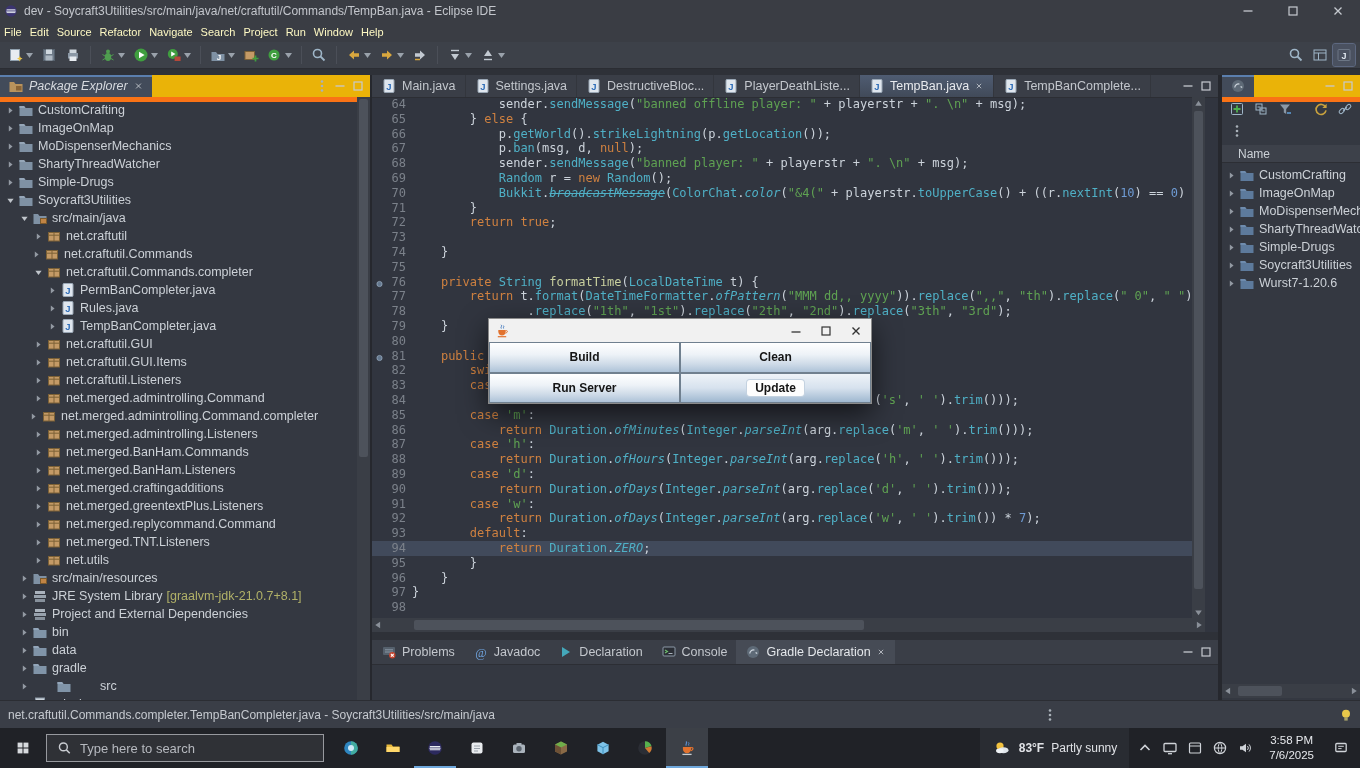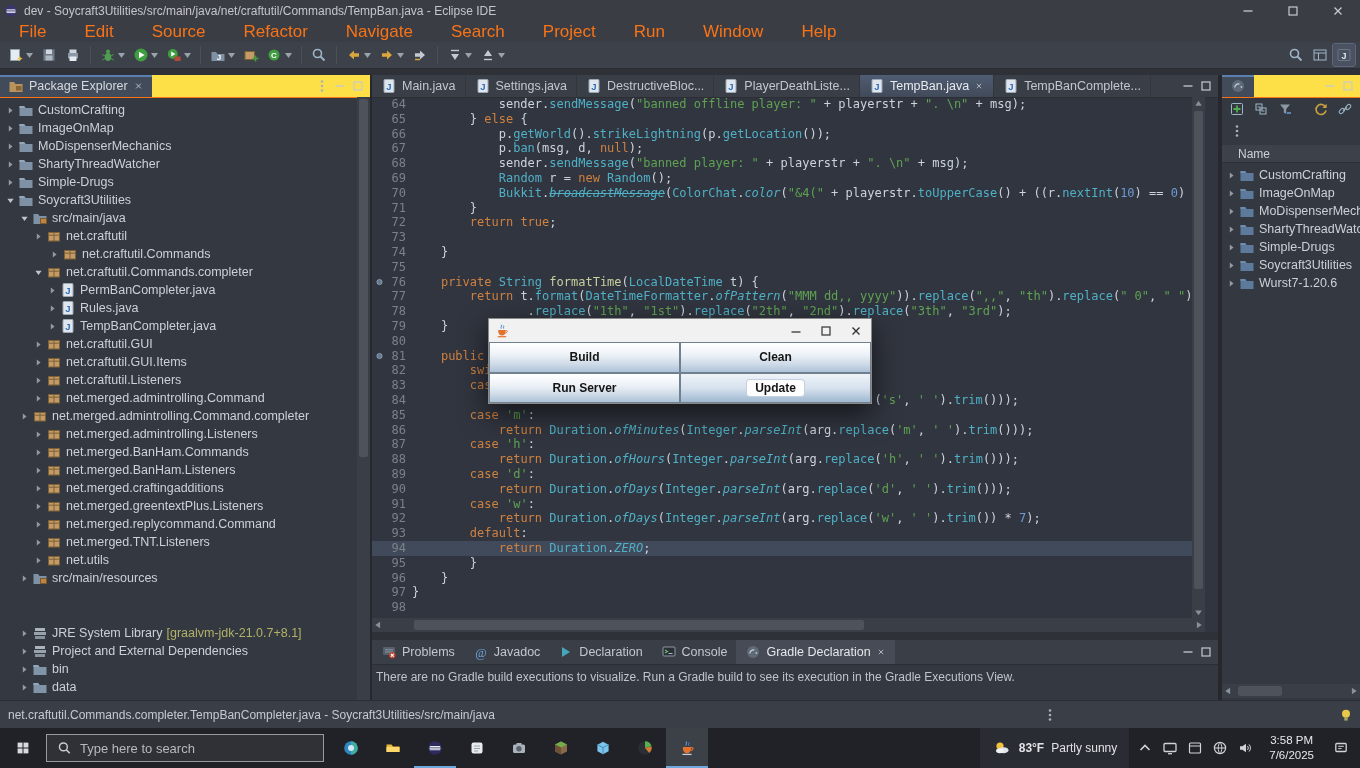"File" .menu-item { color: #f97316 -> #fef9c3; font-size: 17px -> 11px; padding: 0 19px -> 0 4px }
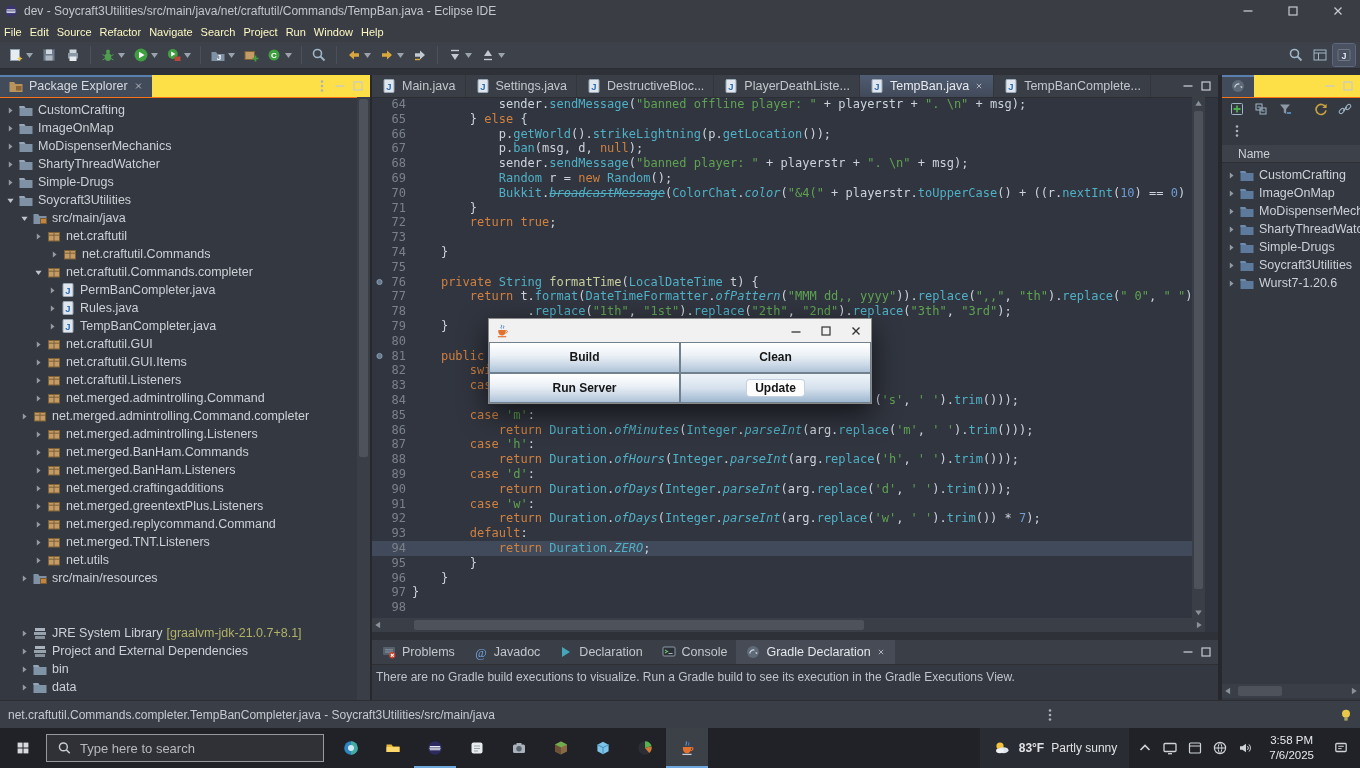"Package Explorer" .view-head { background: #fde047 -> #eab308; border-bottom: 1px solid #f97316 -> 5px solid #f97316; font-style: none -> italic }
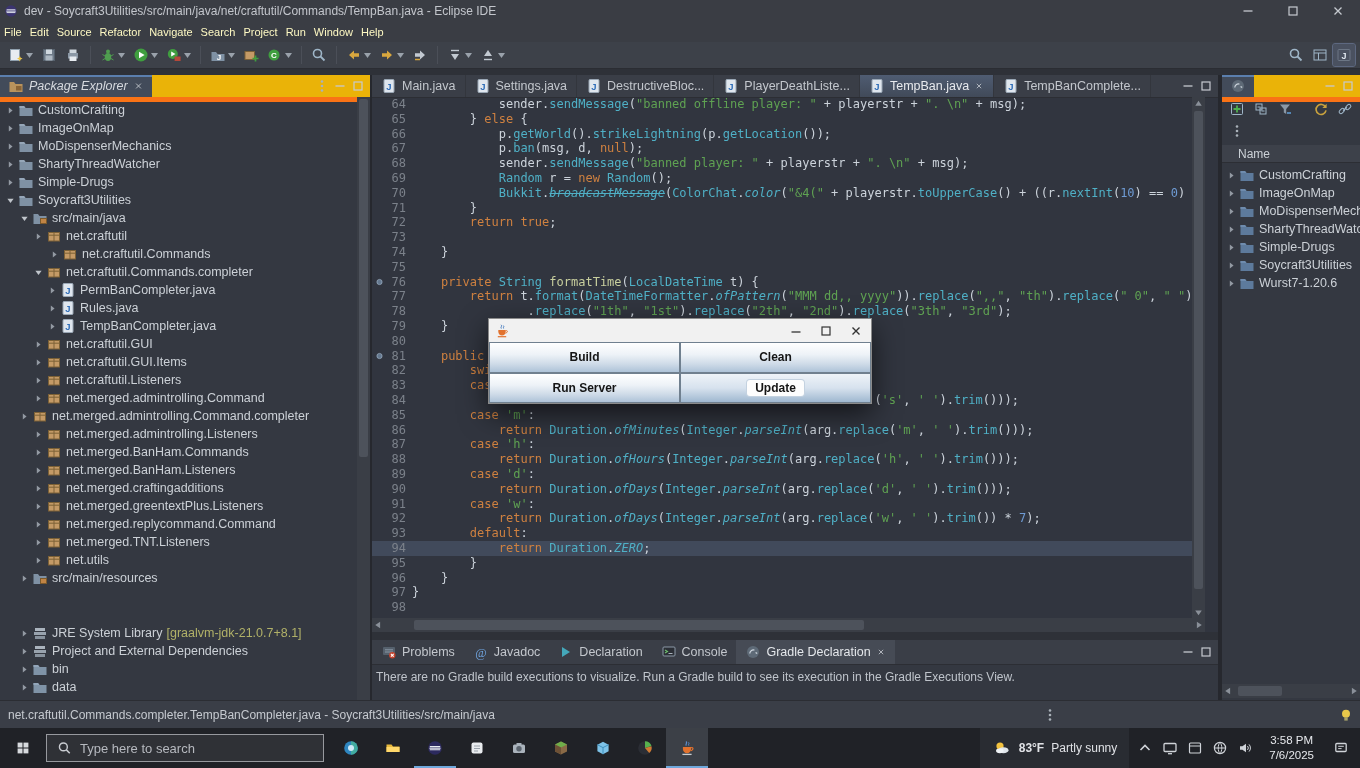"64" .code-line { align-items: center -> flex-end }
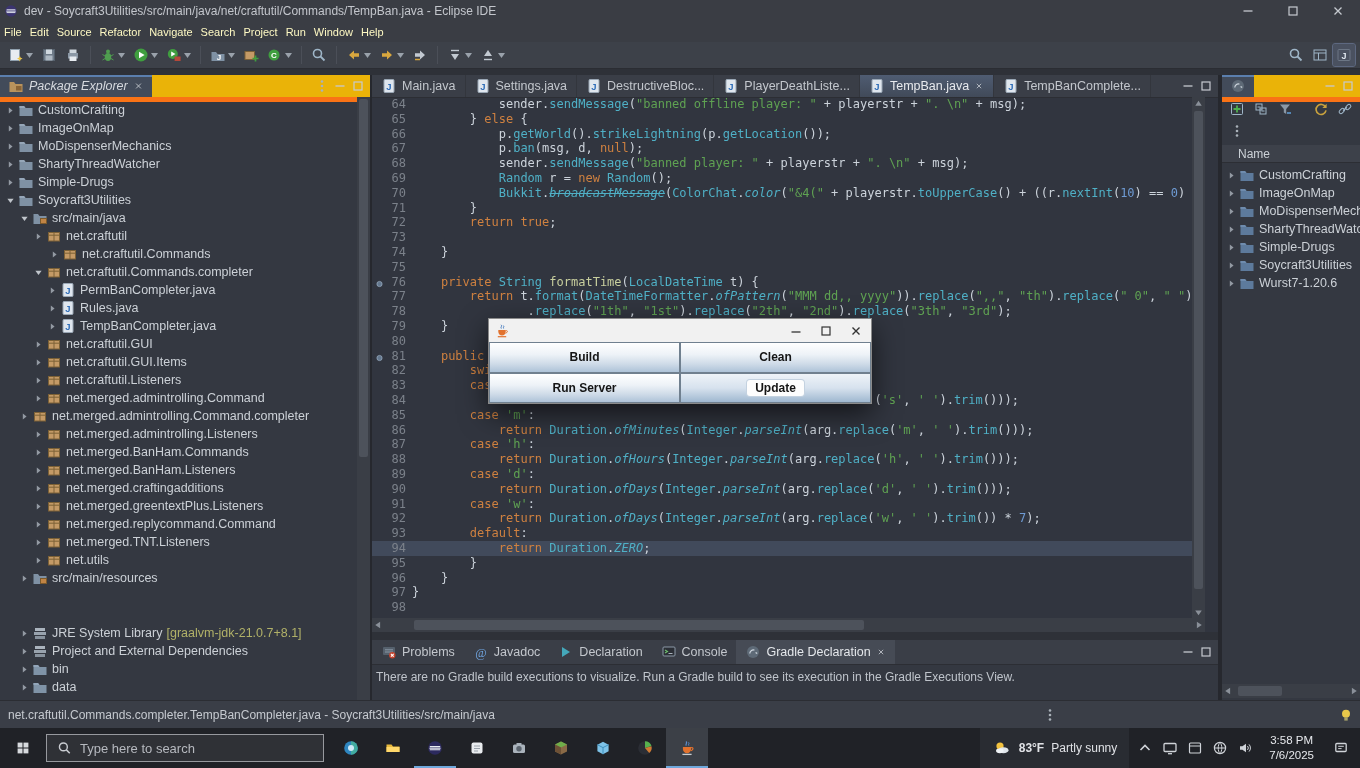"net.craftutil.Commands" div.trow { padding-left: 47px -> 29px }
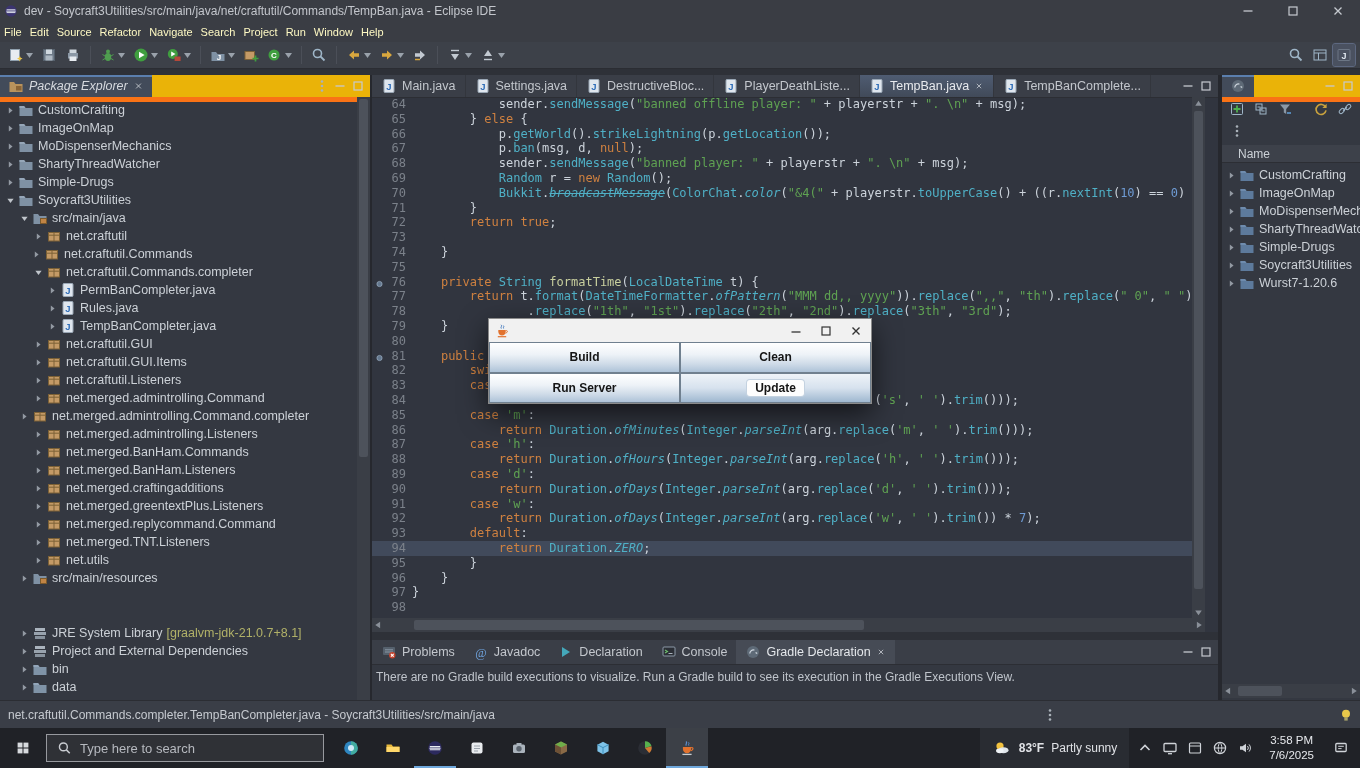"net.merged.admintrolling.Command.complet" div.trow { padding-left: 17px -> 26px }
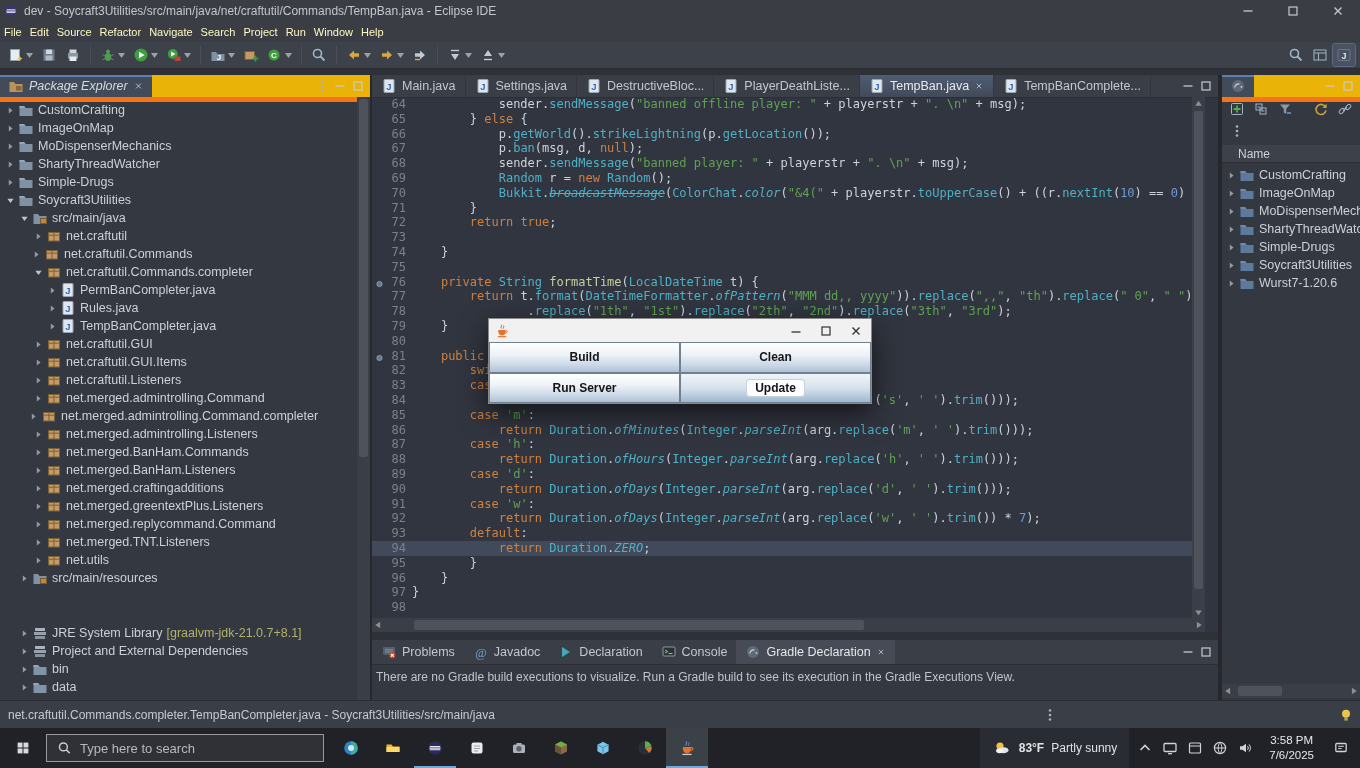"JRE System Library" div.trow { margin-top: 37px -> none }
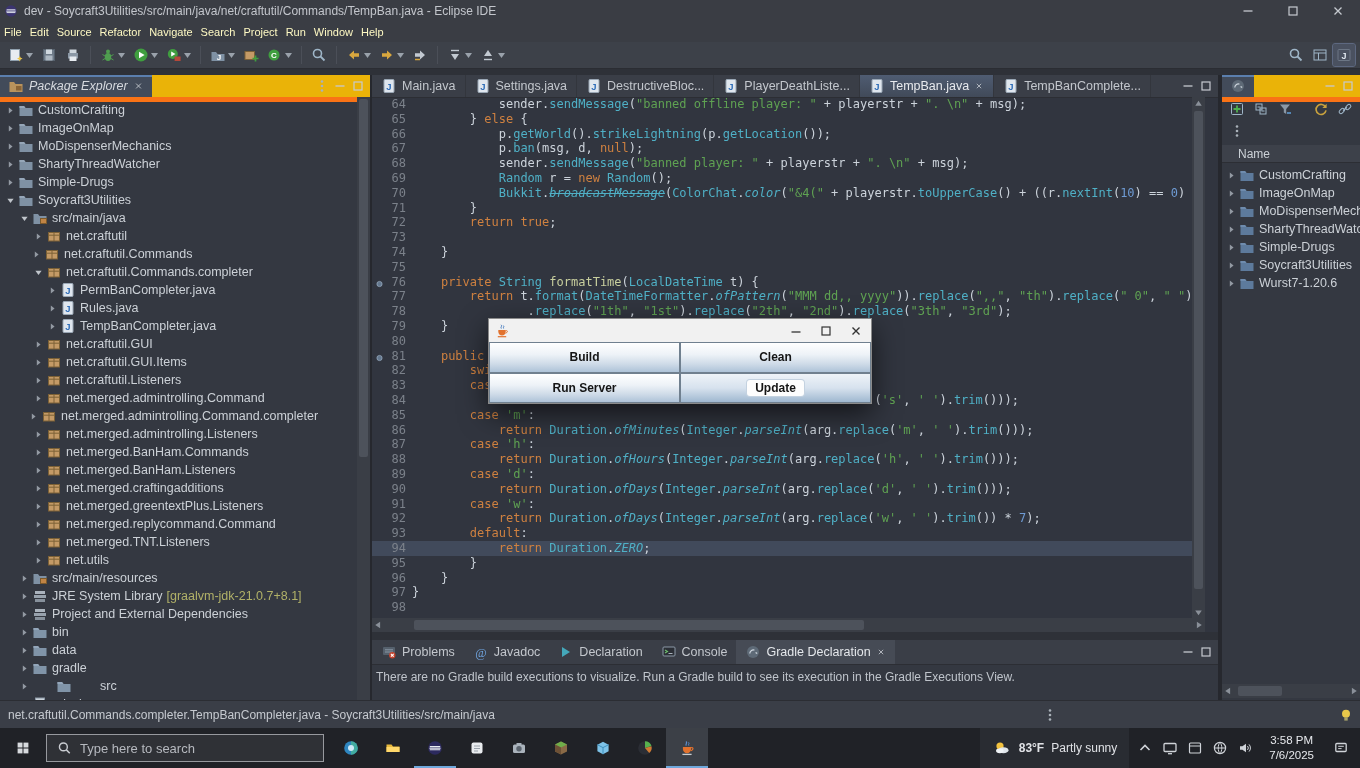"There are no Gradle build" div.bmsg { html: <div>There are no Gradle build executions to visualize. Run a Gradle build to see its execution in the Gradle Executions View.</div> -> none }
